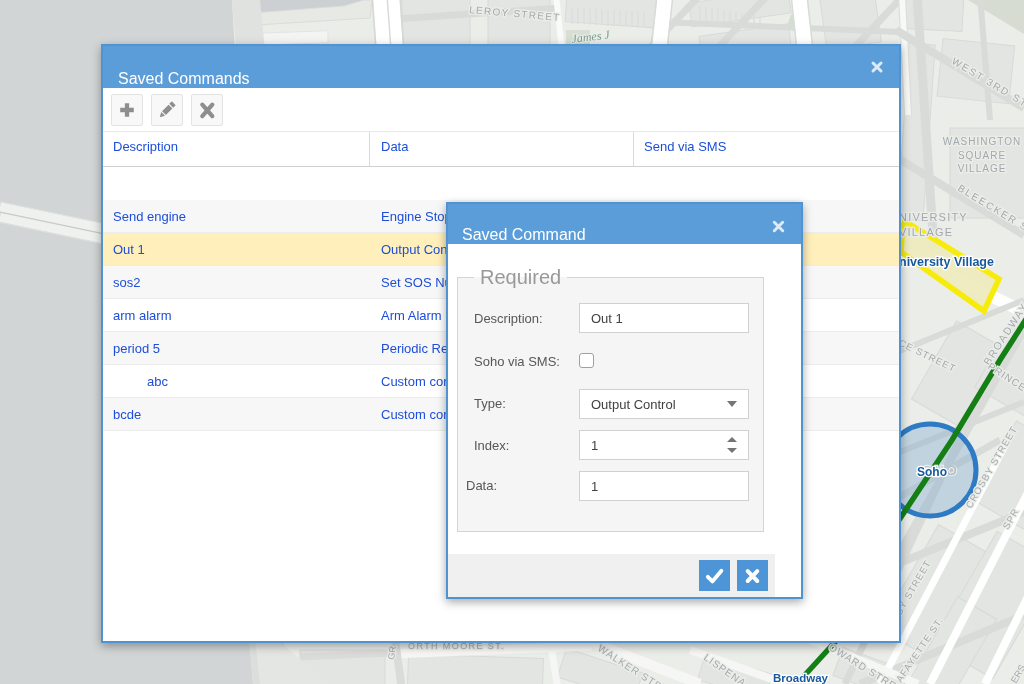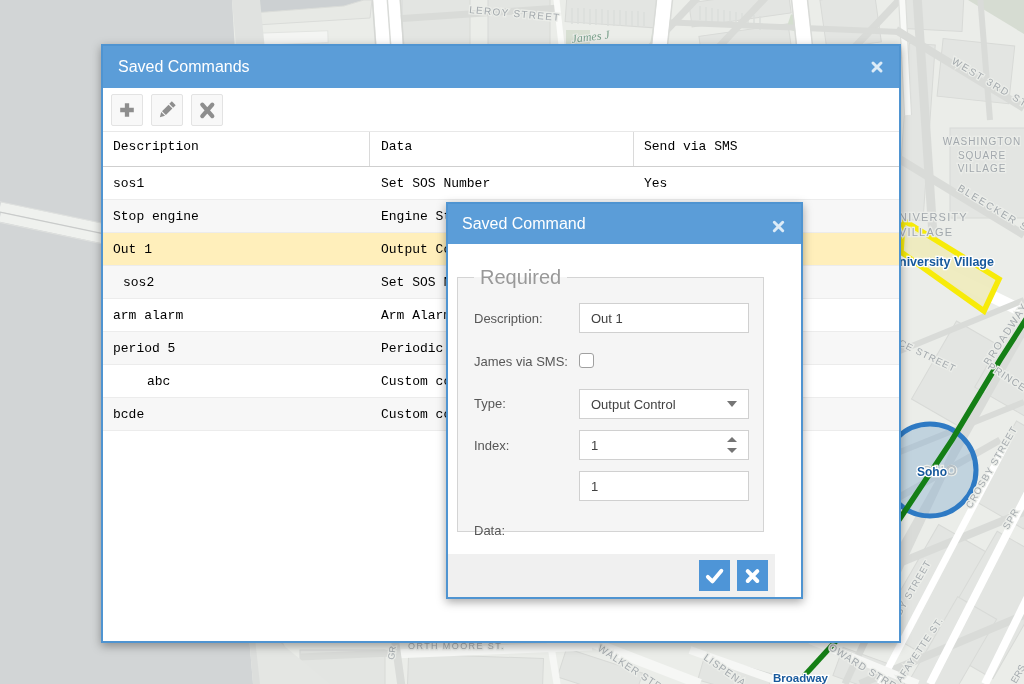"Saved Commands" .titlebar { align-items: center -> flex-end }
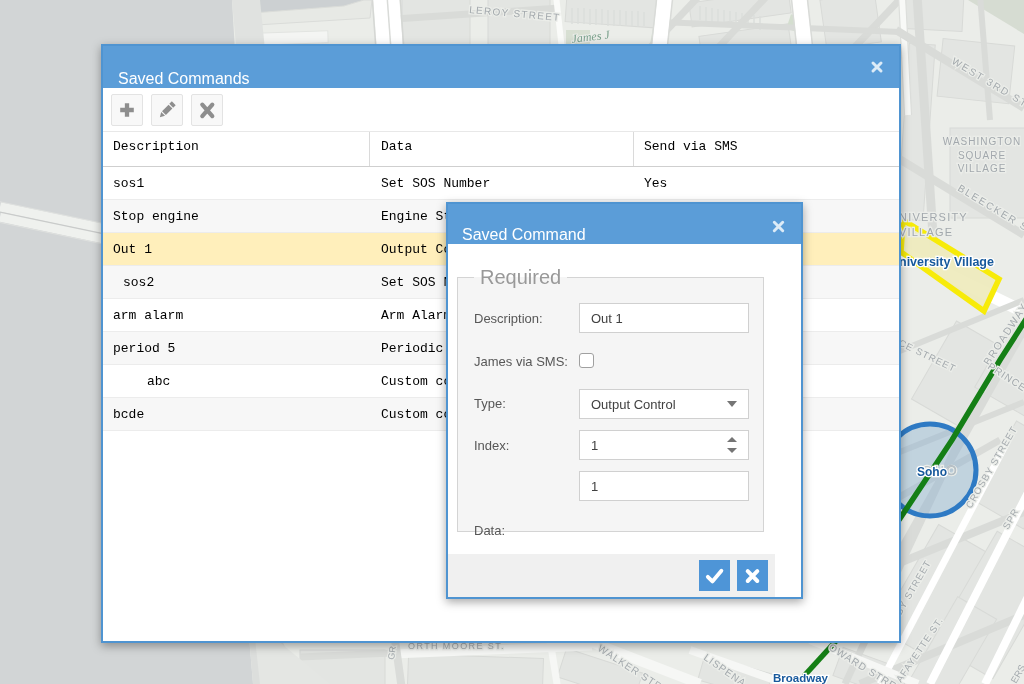"Description" .gridtext { color: #000000 -> #1d4ed8; font-family: Liberation Mono, monospace -> none }
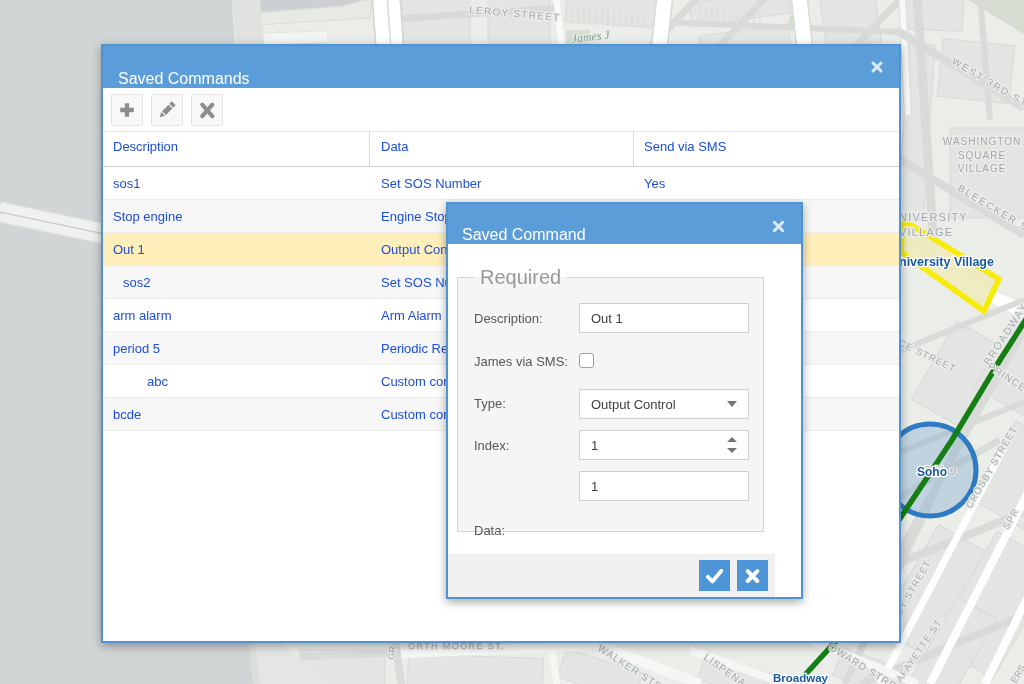"sos1" div.row { html: <div> <div>sos1</div> <div>Set SOS Number</div> <div>Yes</div> </div> -> none }
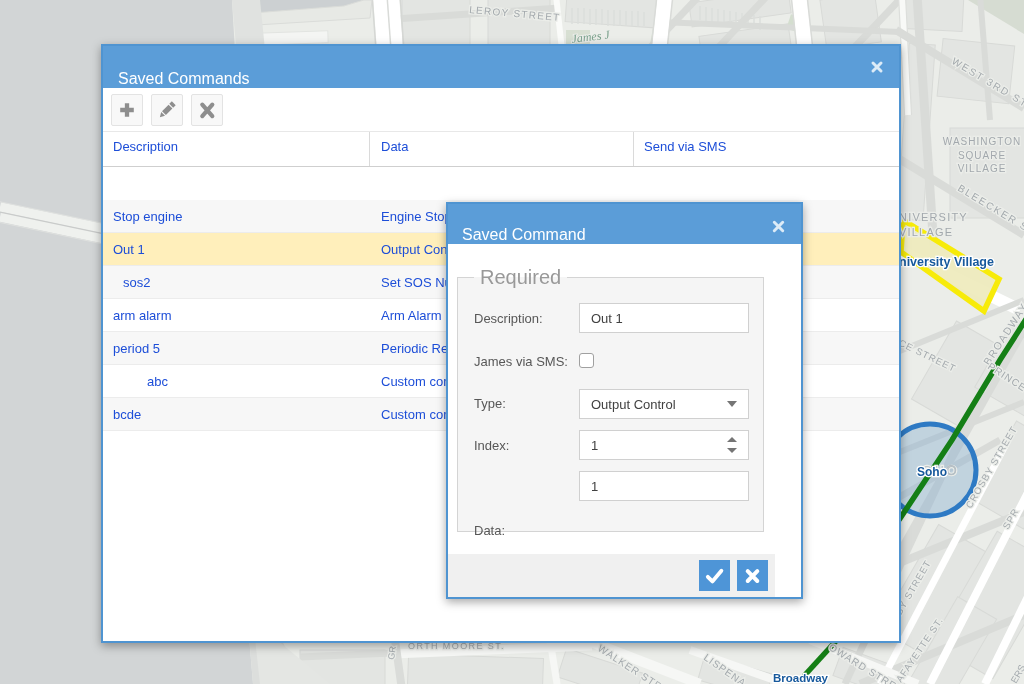"Stop engine" div.gridtext { text: Stop -> Send }
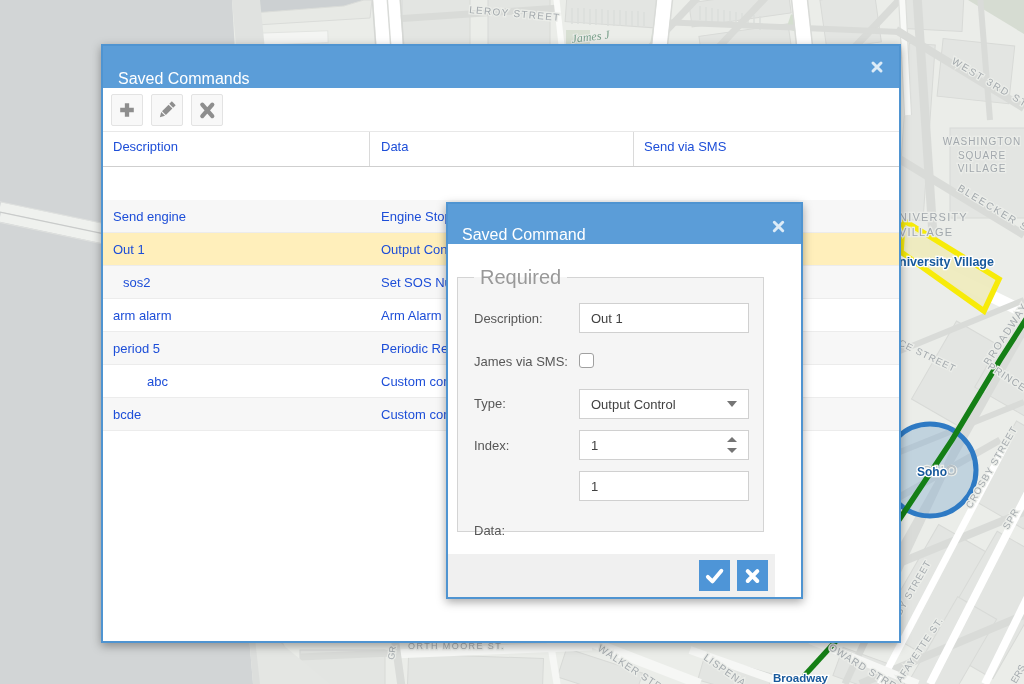"sos2" div.gridtext { left: 20px -> 10px }
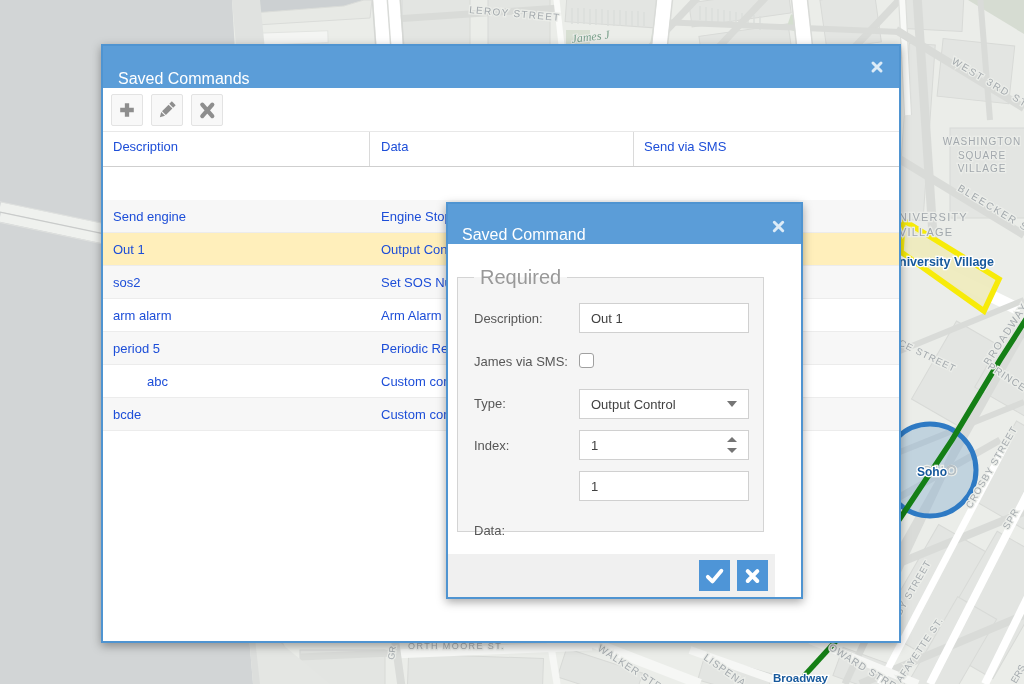"James via SMS:" div.lbl { text: James -> Soho }
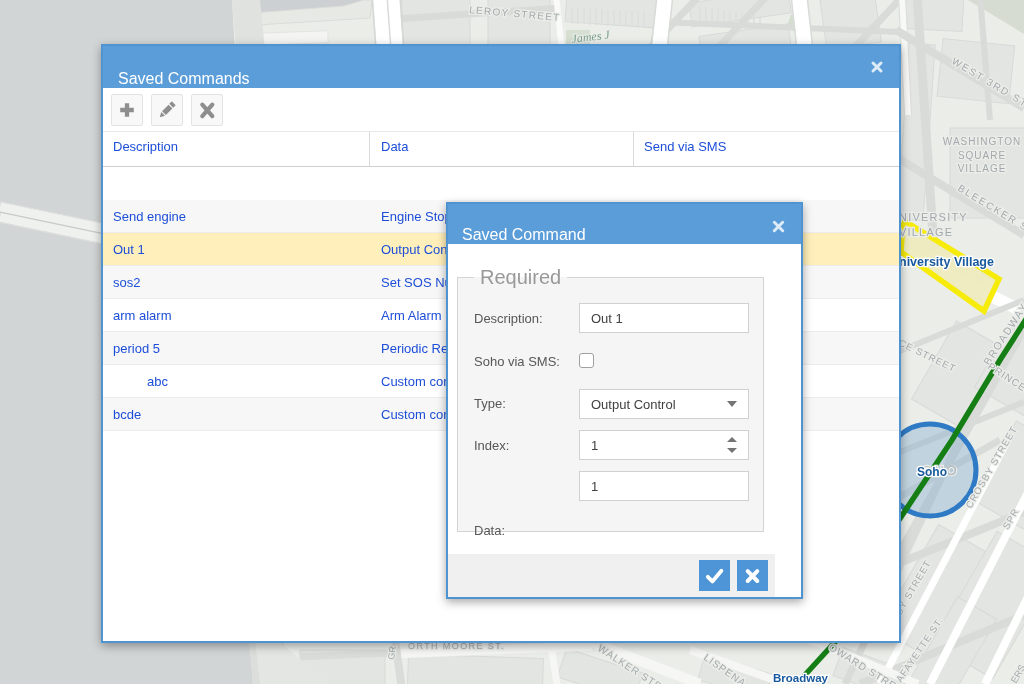"Data:" div.lbl { left: 26px -> 18px; margin-top: 45px -> none }
